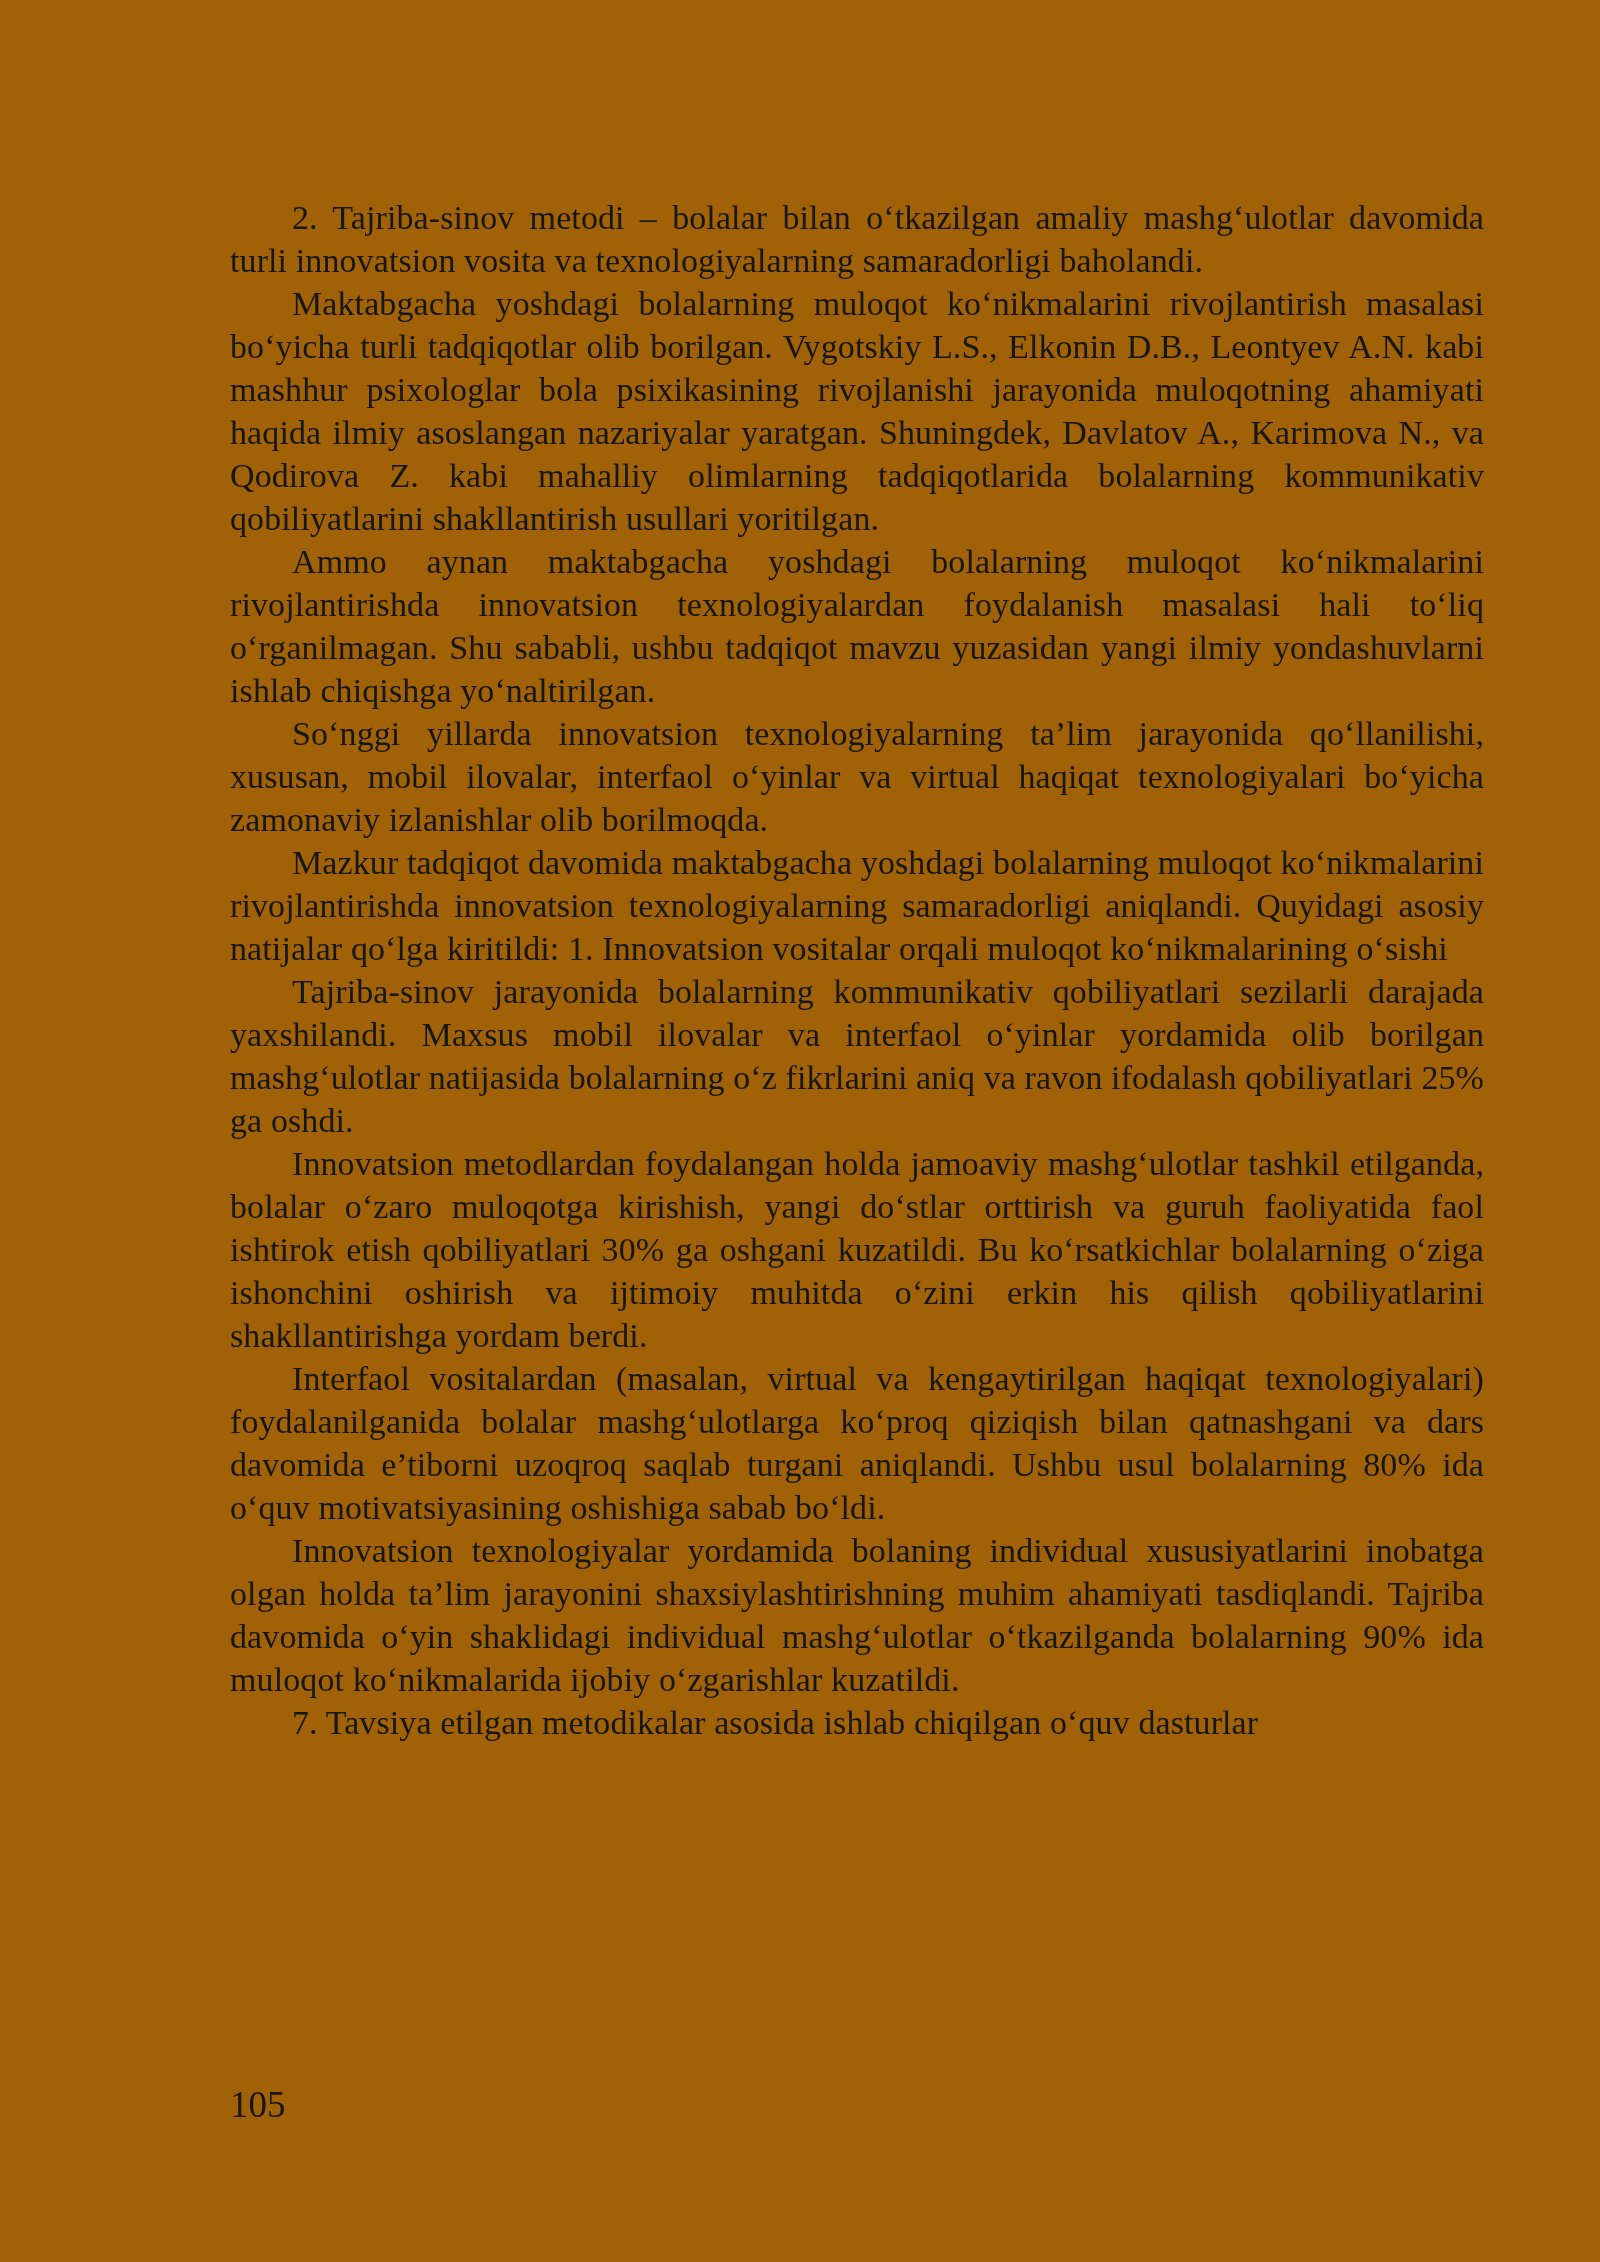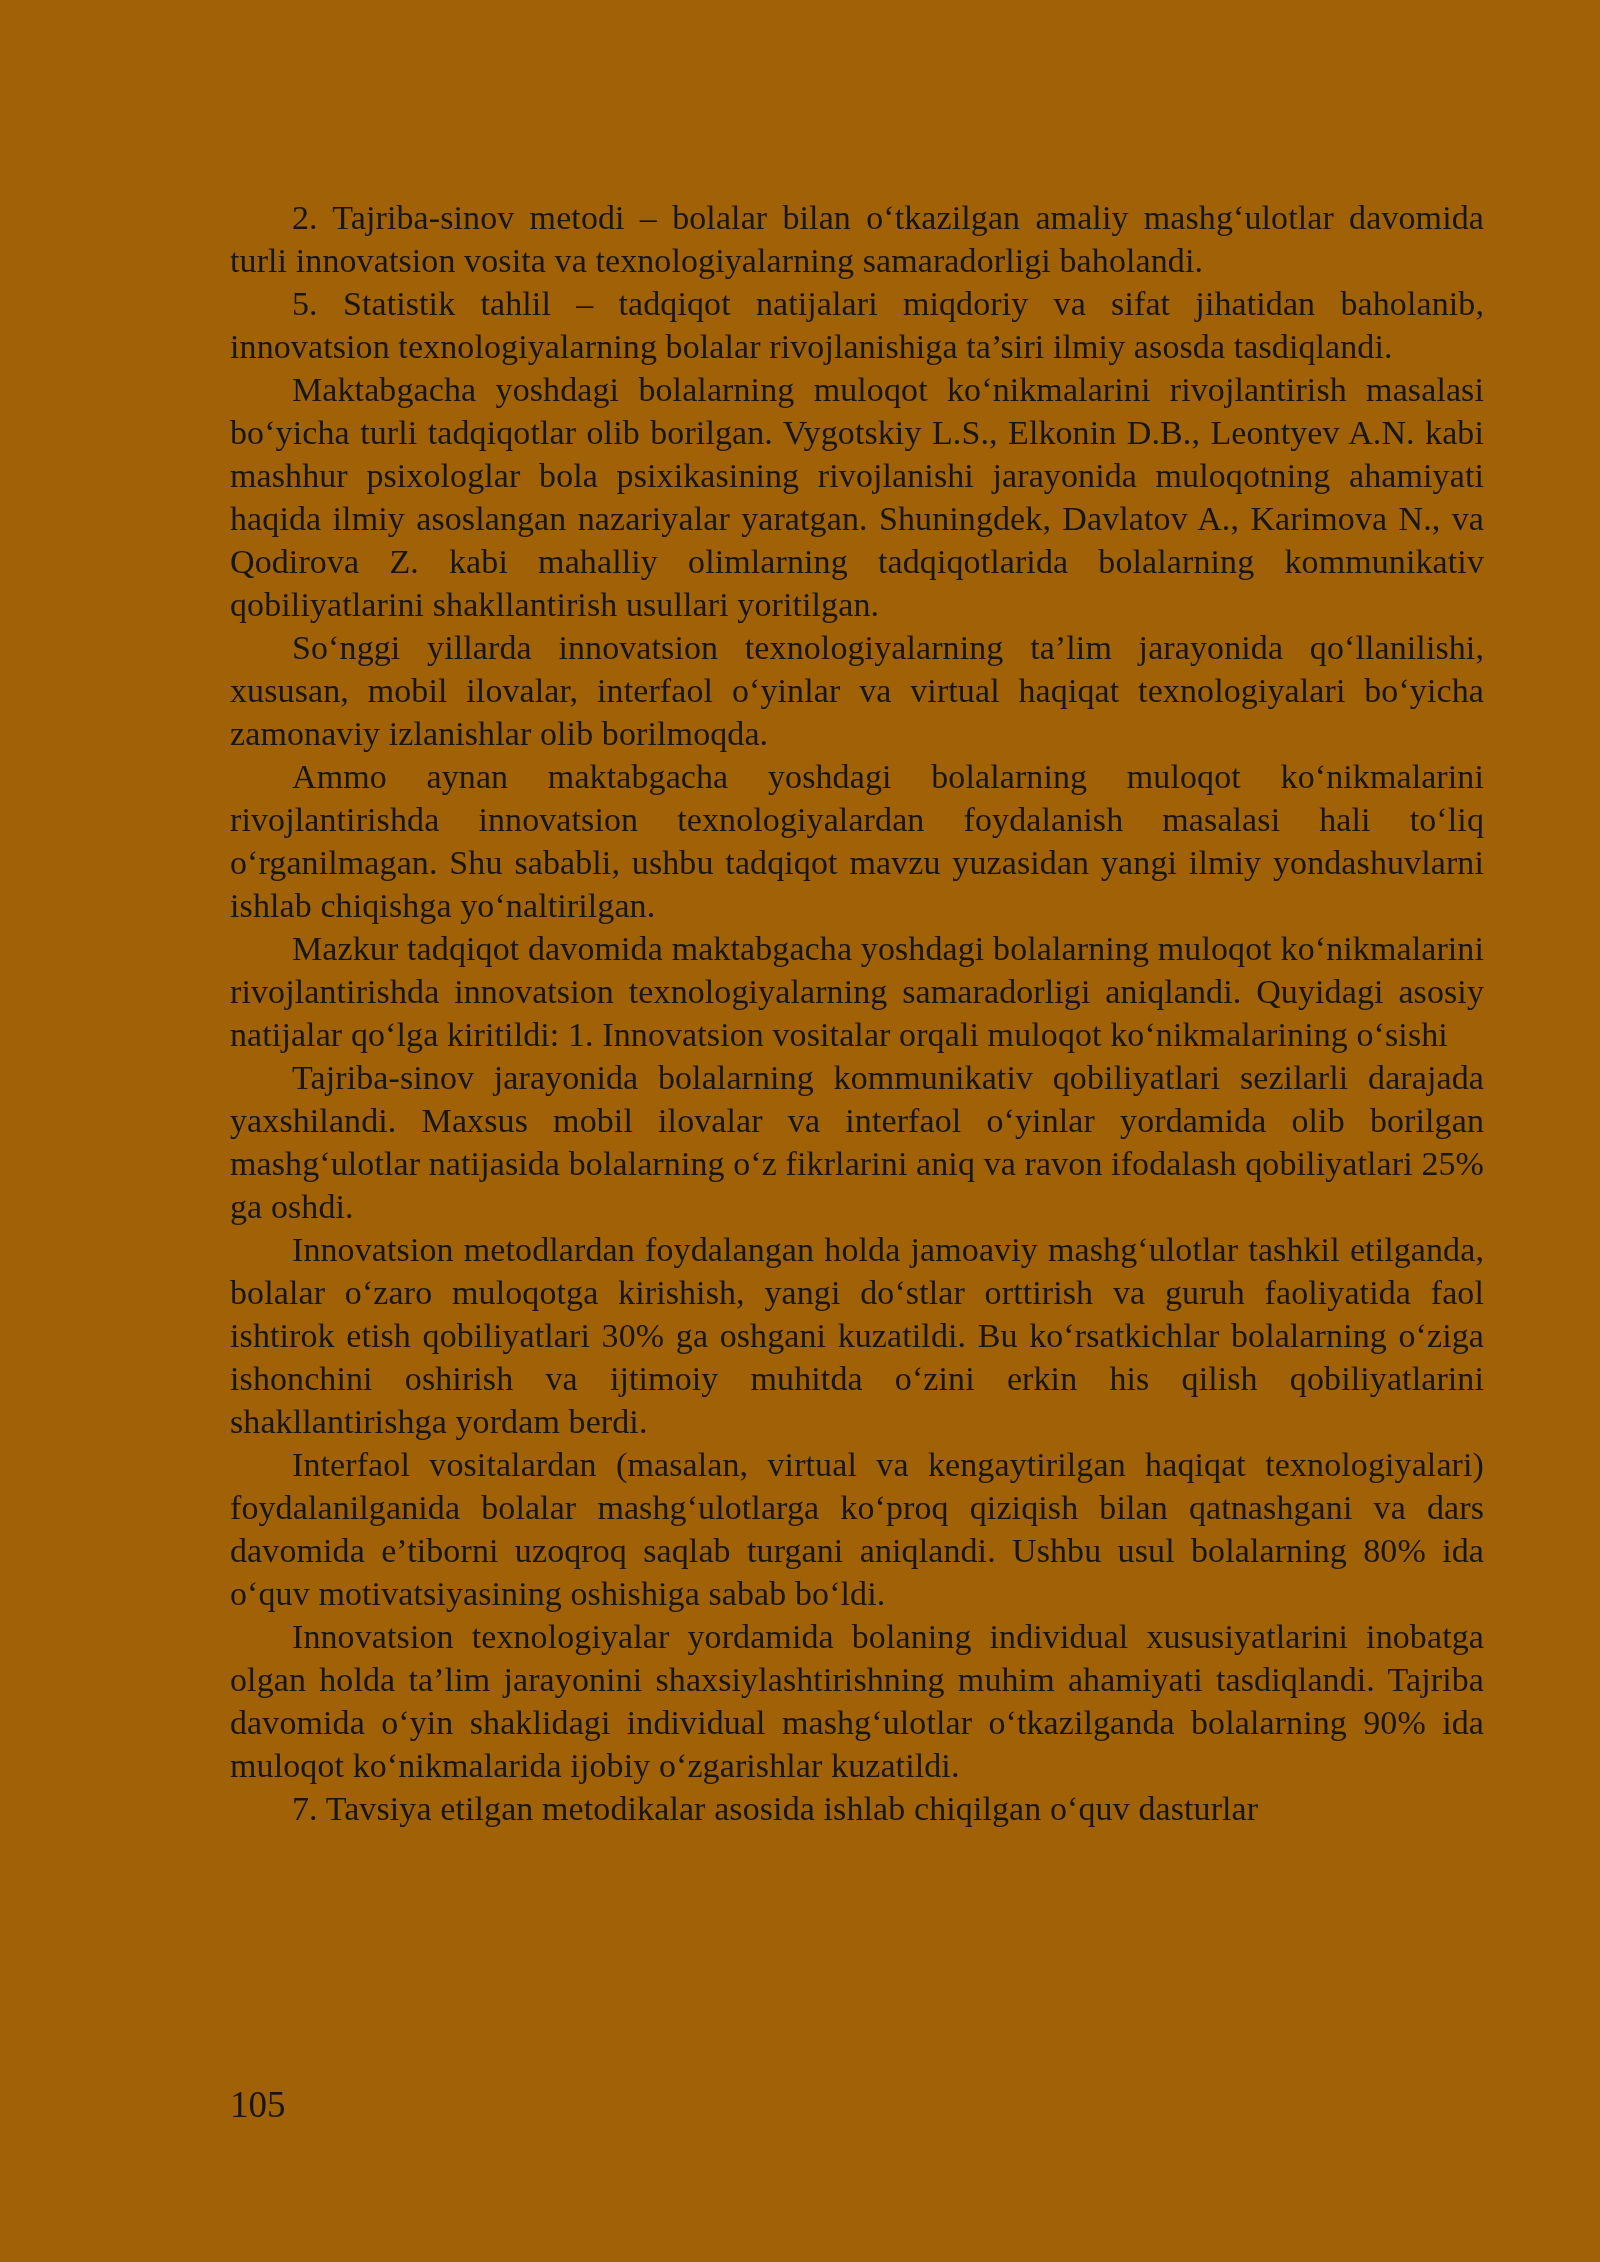"5. Statistik tahlil – tadqiqot" p { html: <p>5. Statistik tahlil – tadqiqot natijalari miqdoriy va sifat jihatidan baholanib, innovatsion texnologiyalarning bolalar rivojlanishiga ta’siri ilmiy asosda tasdiqlandi.</p> -> none }
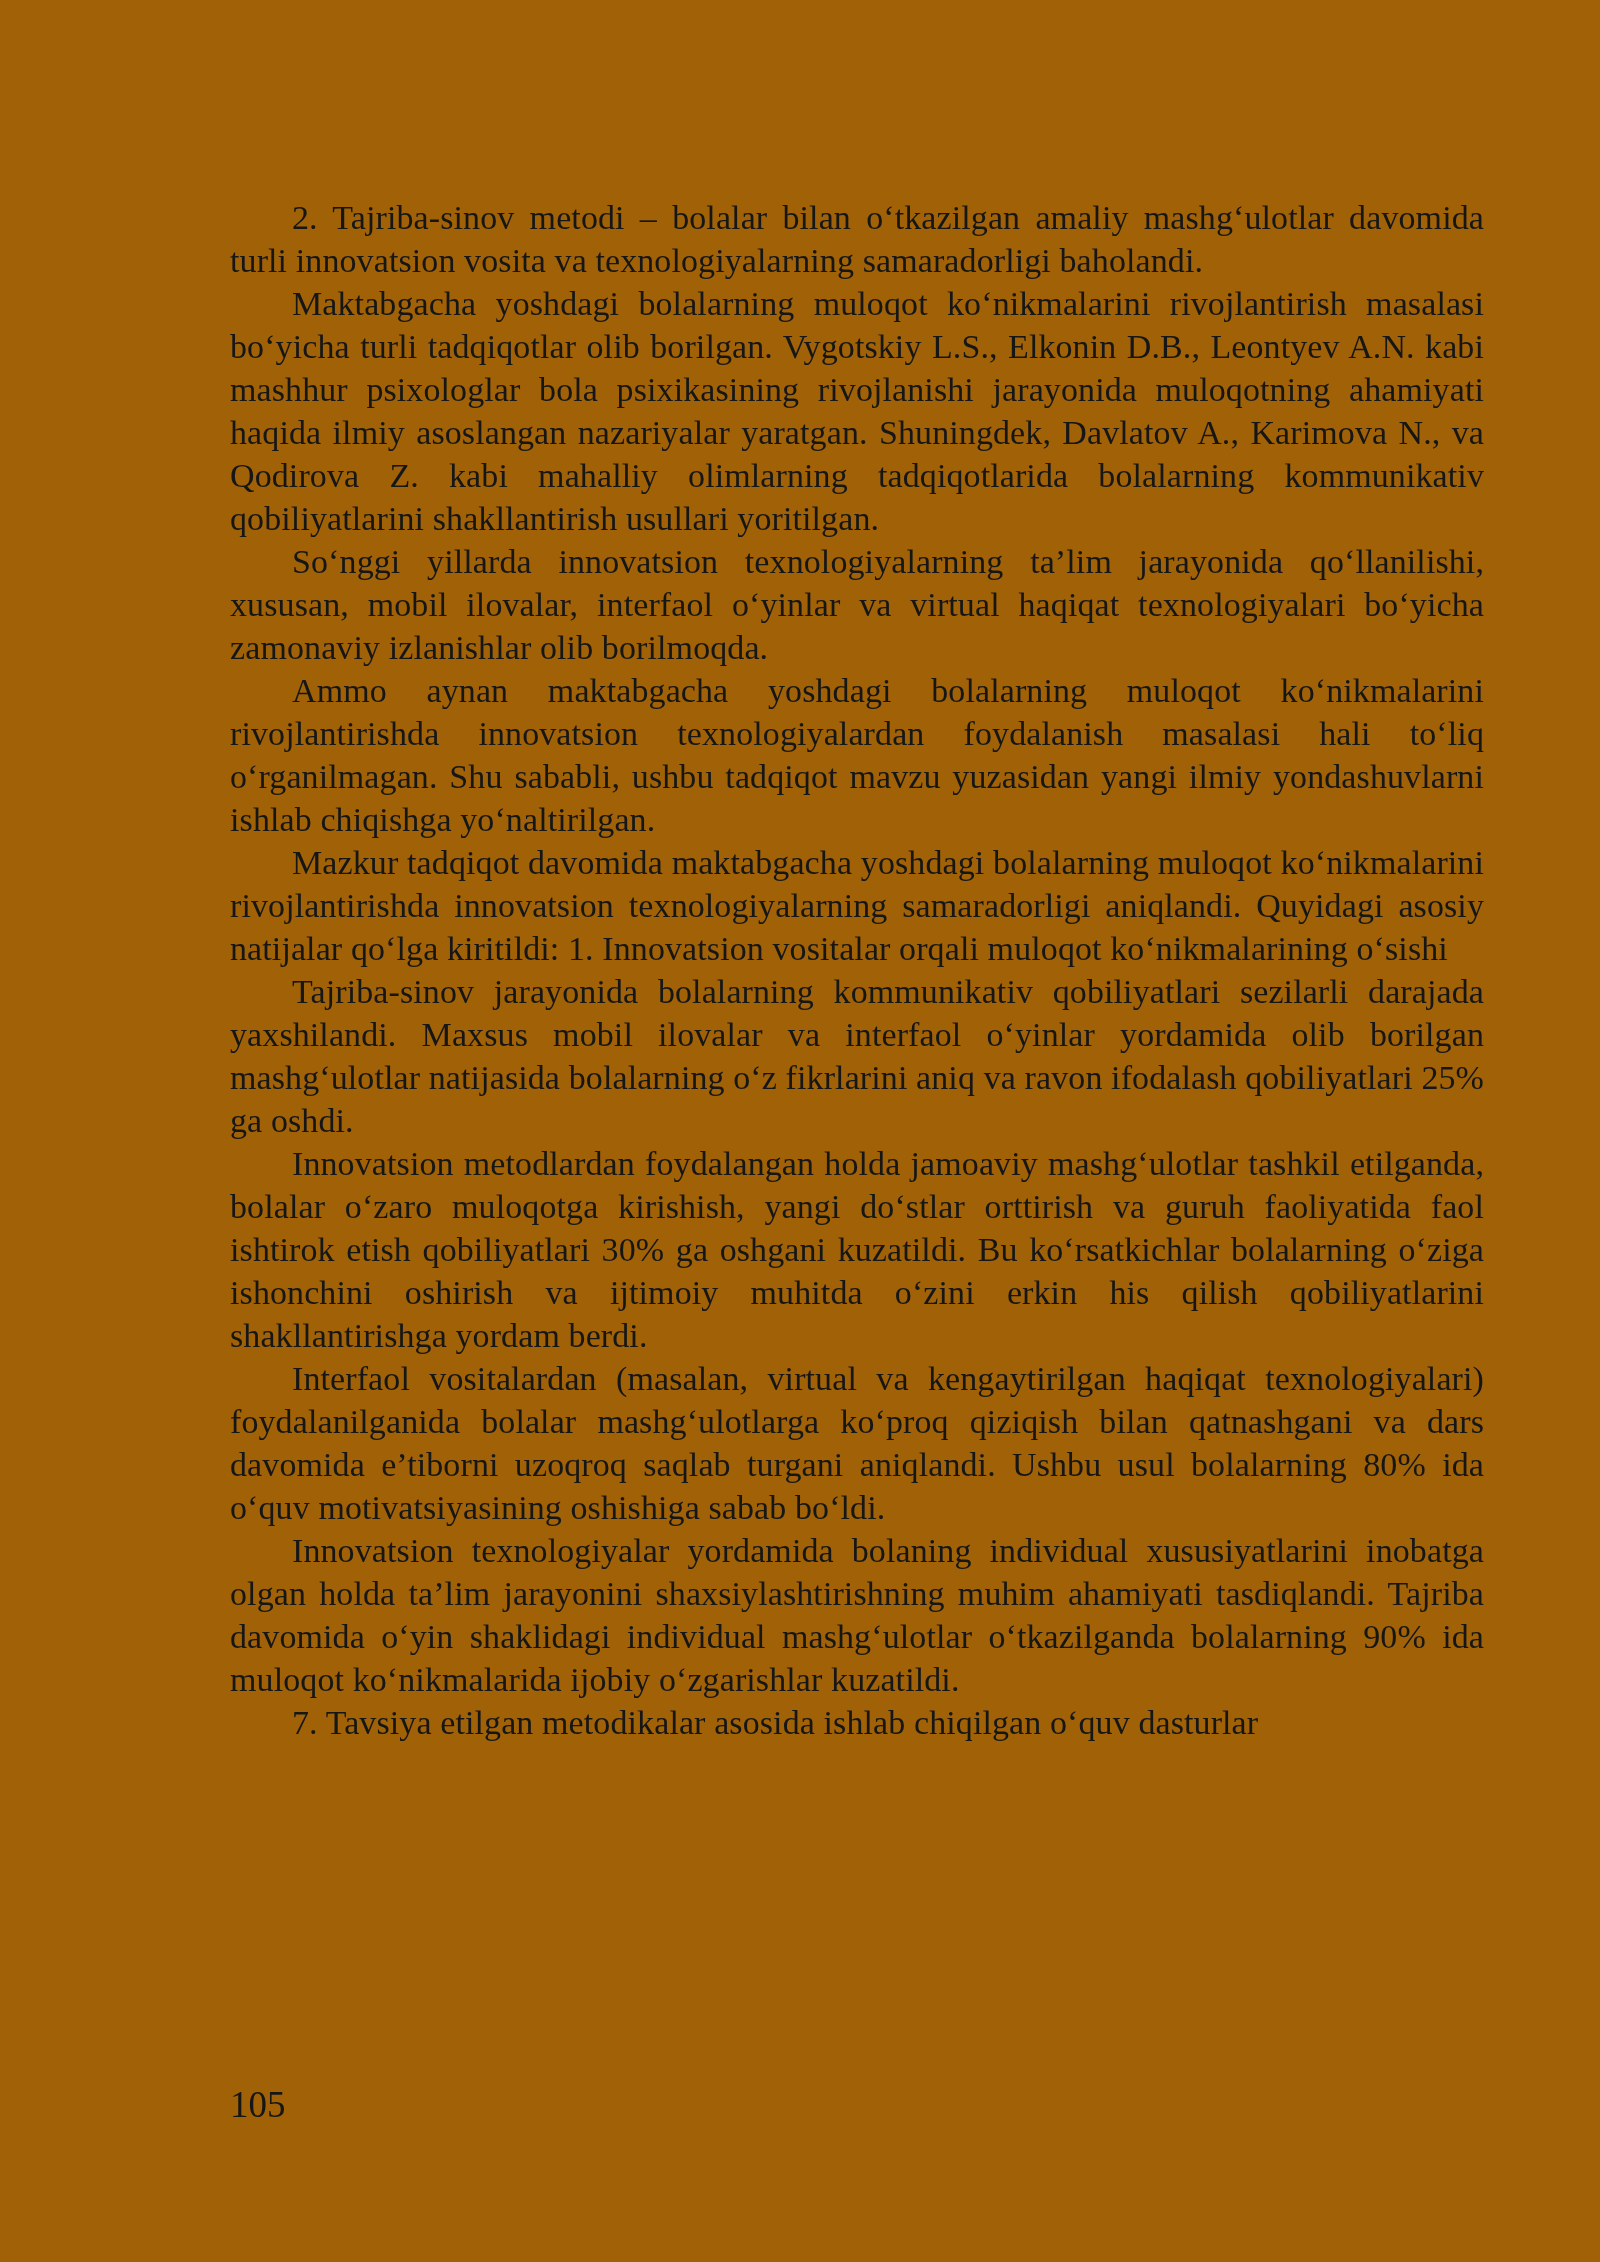"So‘nggi yillarda innovatsion" p { order: before "Ammo aynan maktabgacha yoshdagi" -> after "Ammo aynan maktabgacha yoshdagi" }
